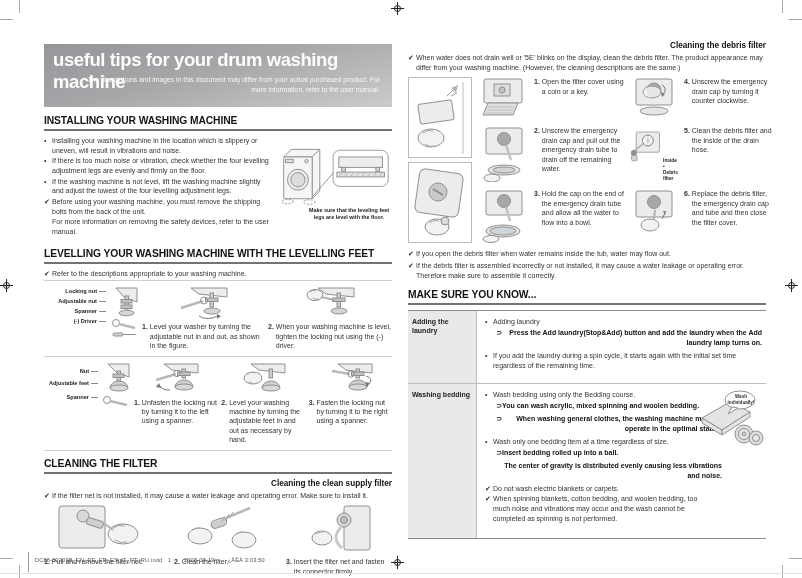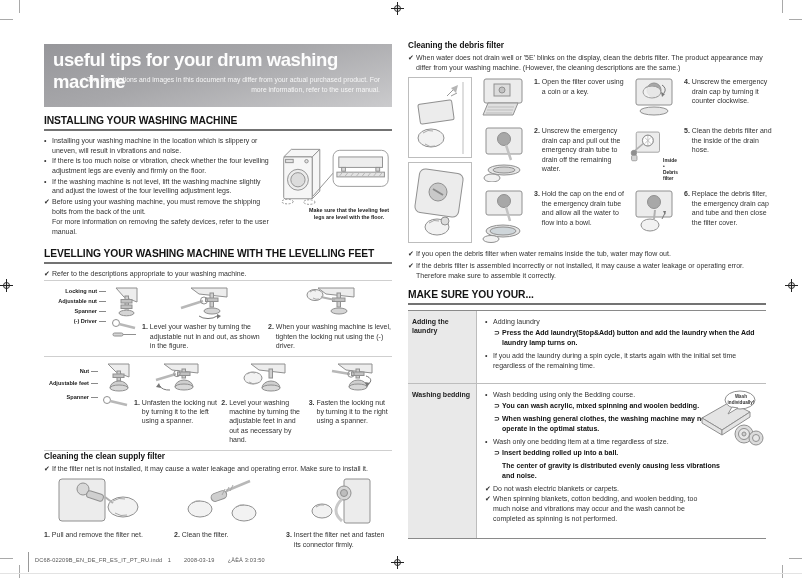"Cleaning the debris filter" .sub { text-align: none -> right }
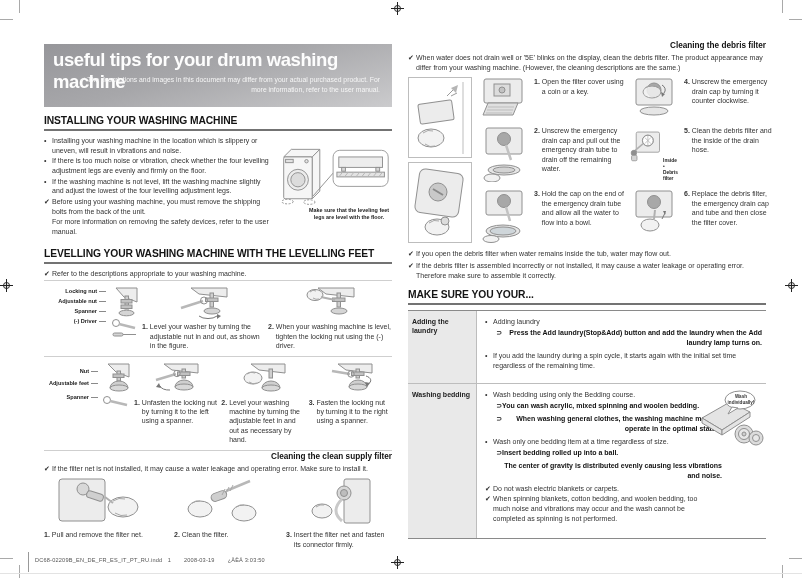"MAKE SURE YOU YOUR..." h2.sec { text: YOUR -> KNOW }
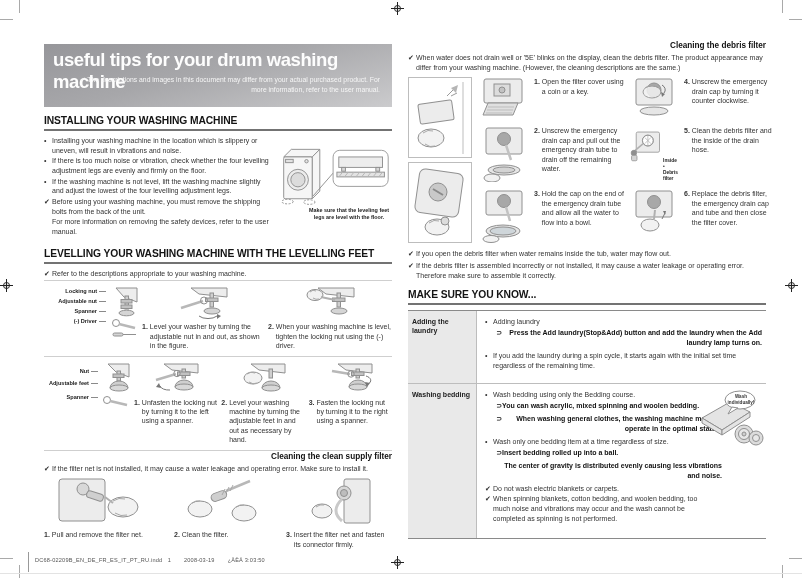"CLEANING THE FILTER" h2.sec { html: none -> <h2>CLEANING THE FILTER</h2> }
